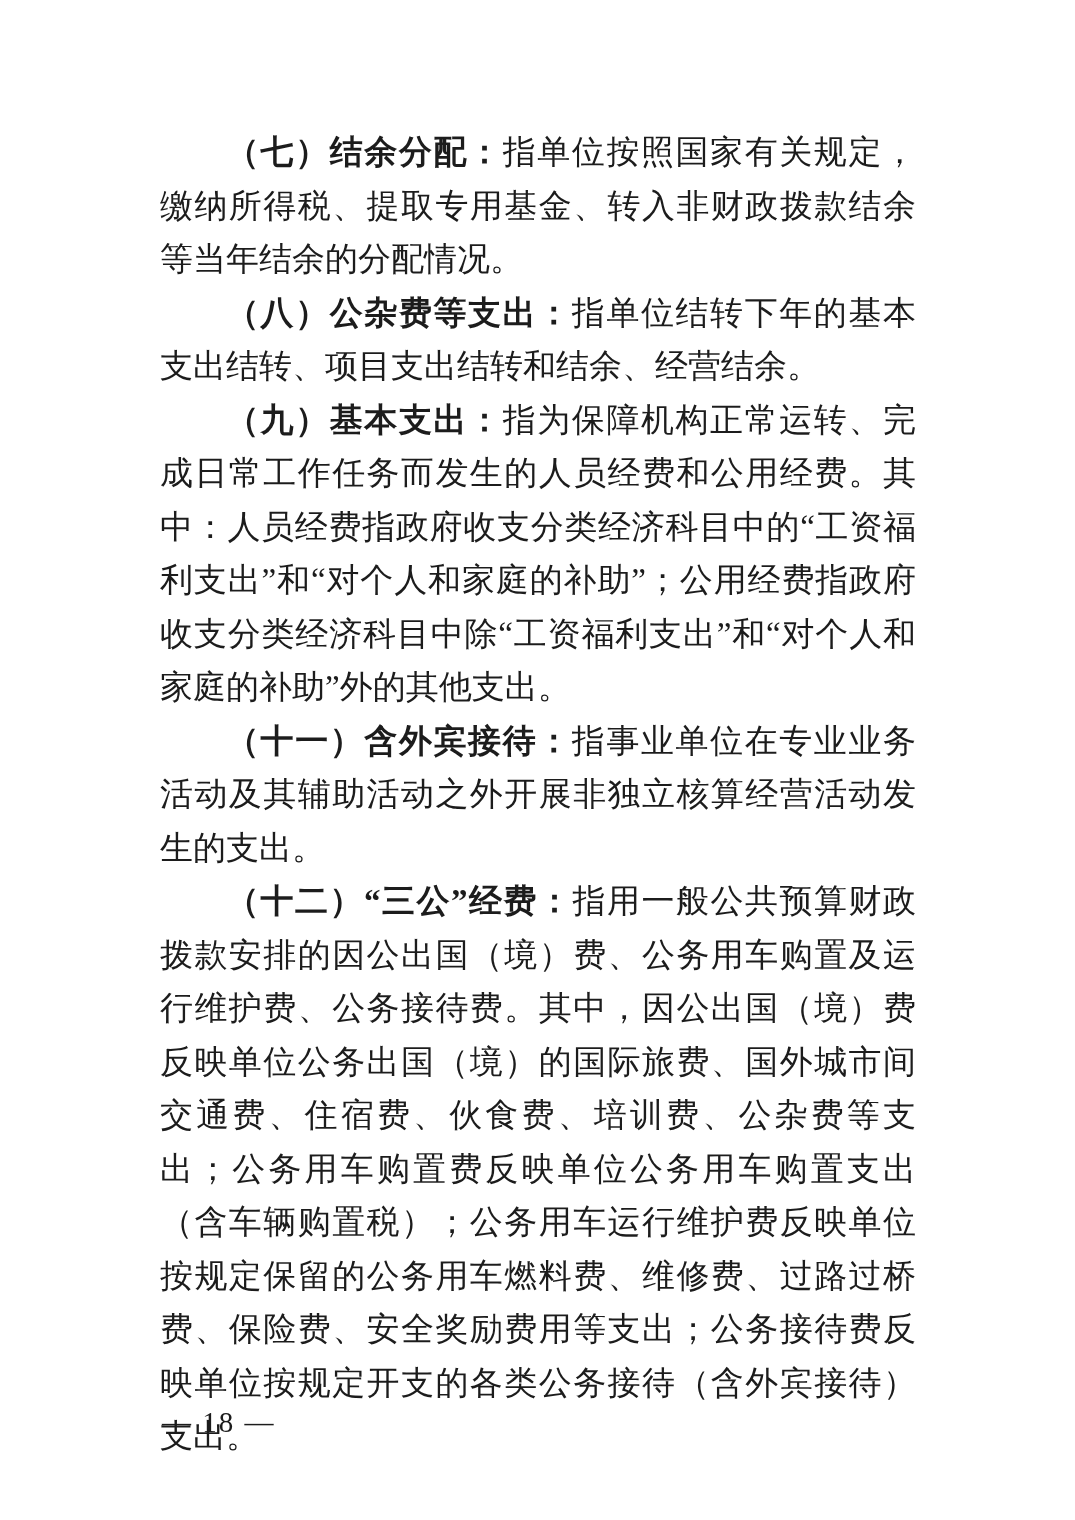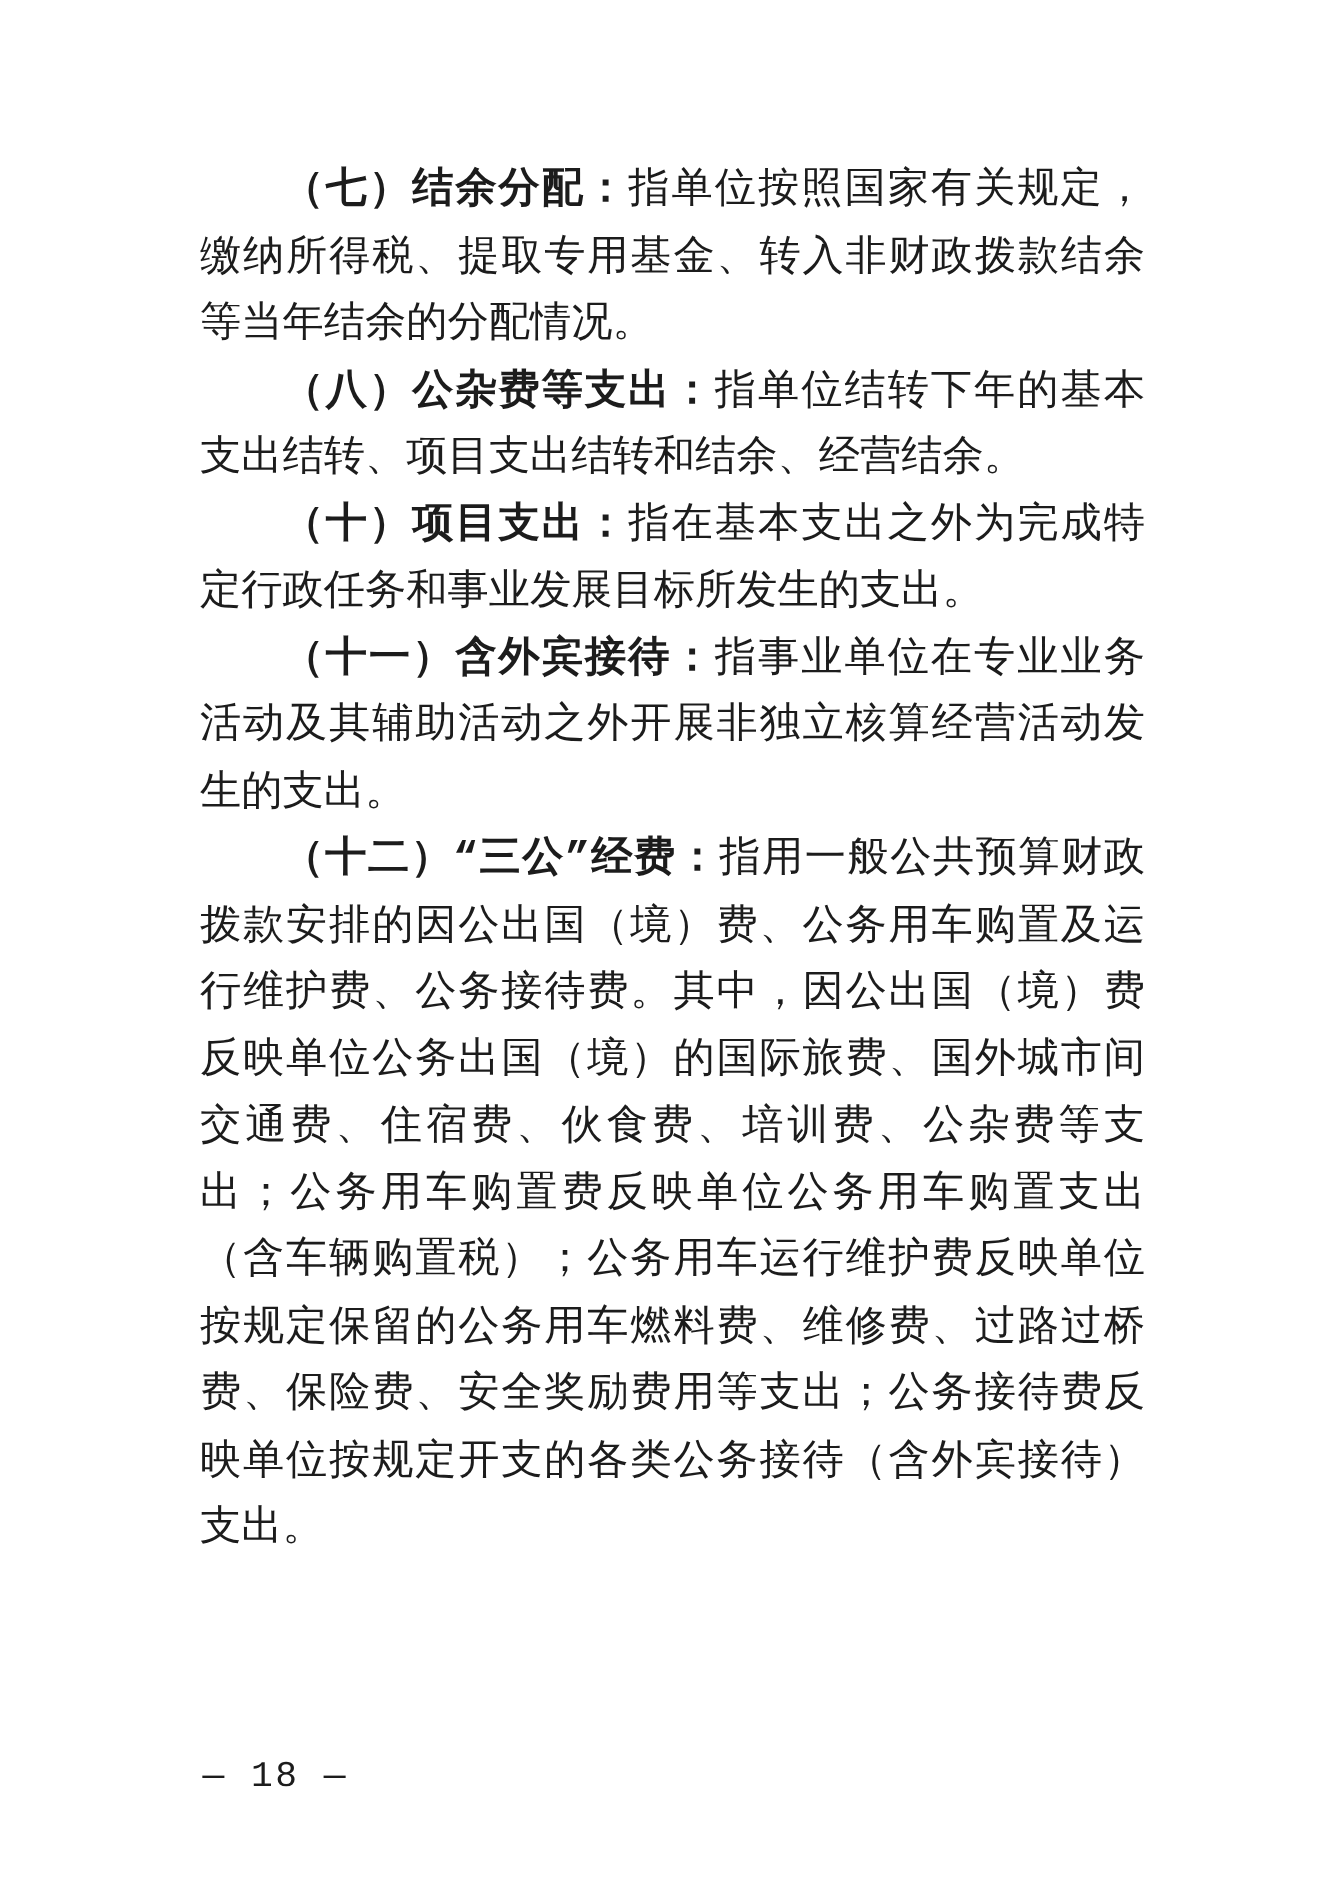"（七）结余分配：指单位按照国家有关规定，缴纳所得税、提取专用基金、转入非财政拨款" .page { font-family: Liberation Mono, monospace -> Liberation Serif, serif }
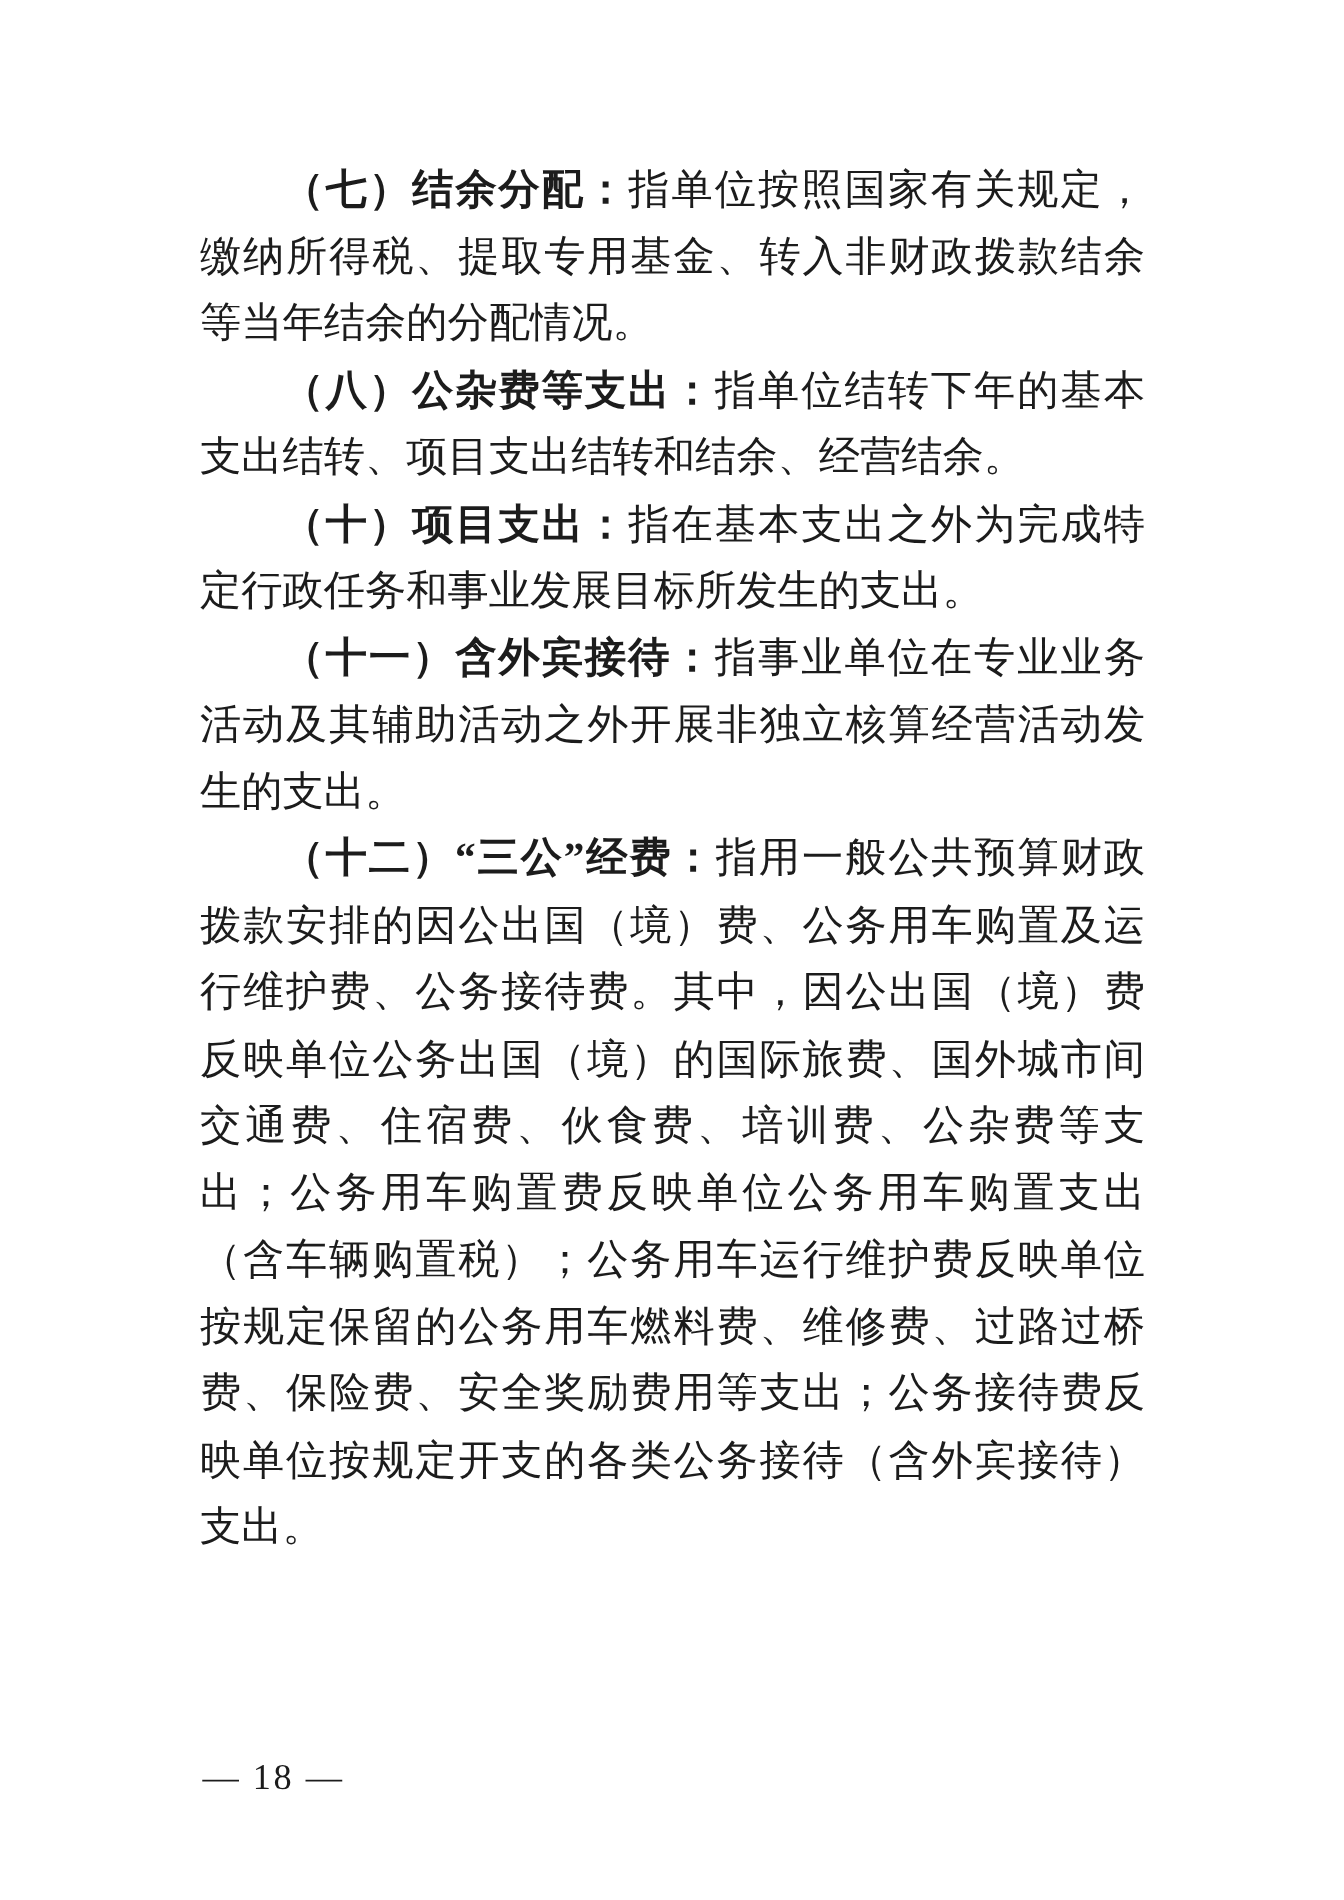"（九）基本支出：指为保障机构正常运转、完成日常工作任务而发生的人员经费和公用经费" p.para { html: none -> <p><span>（九）基本支出：</span><span>指为保障机构正常运转、完成日常工作任务而发生的人员经费和公用经费。其中：人员经费指政府收支分类经济科目中的“工资福利支出”和“对个人和家庭的补助”；公用经费指政府收支分类经济科目中除“工资福利支出”和“对个人和家庭的补助”外的其他支出。</span></p> }
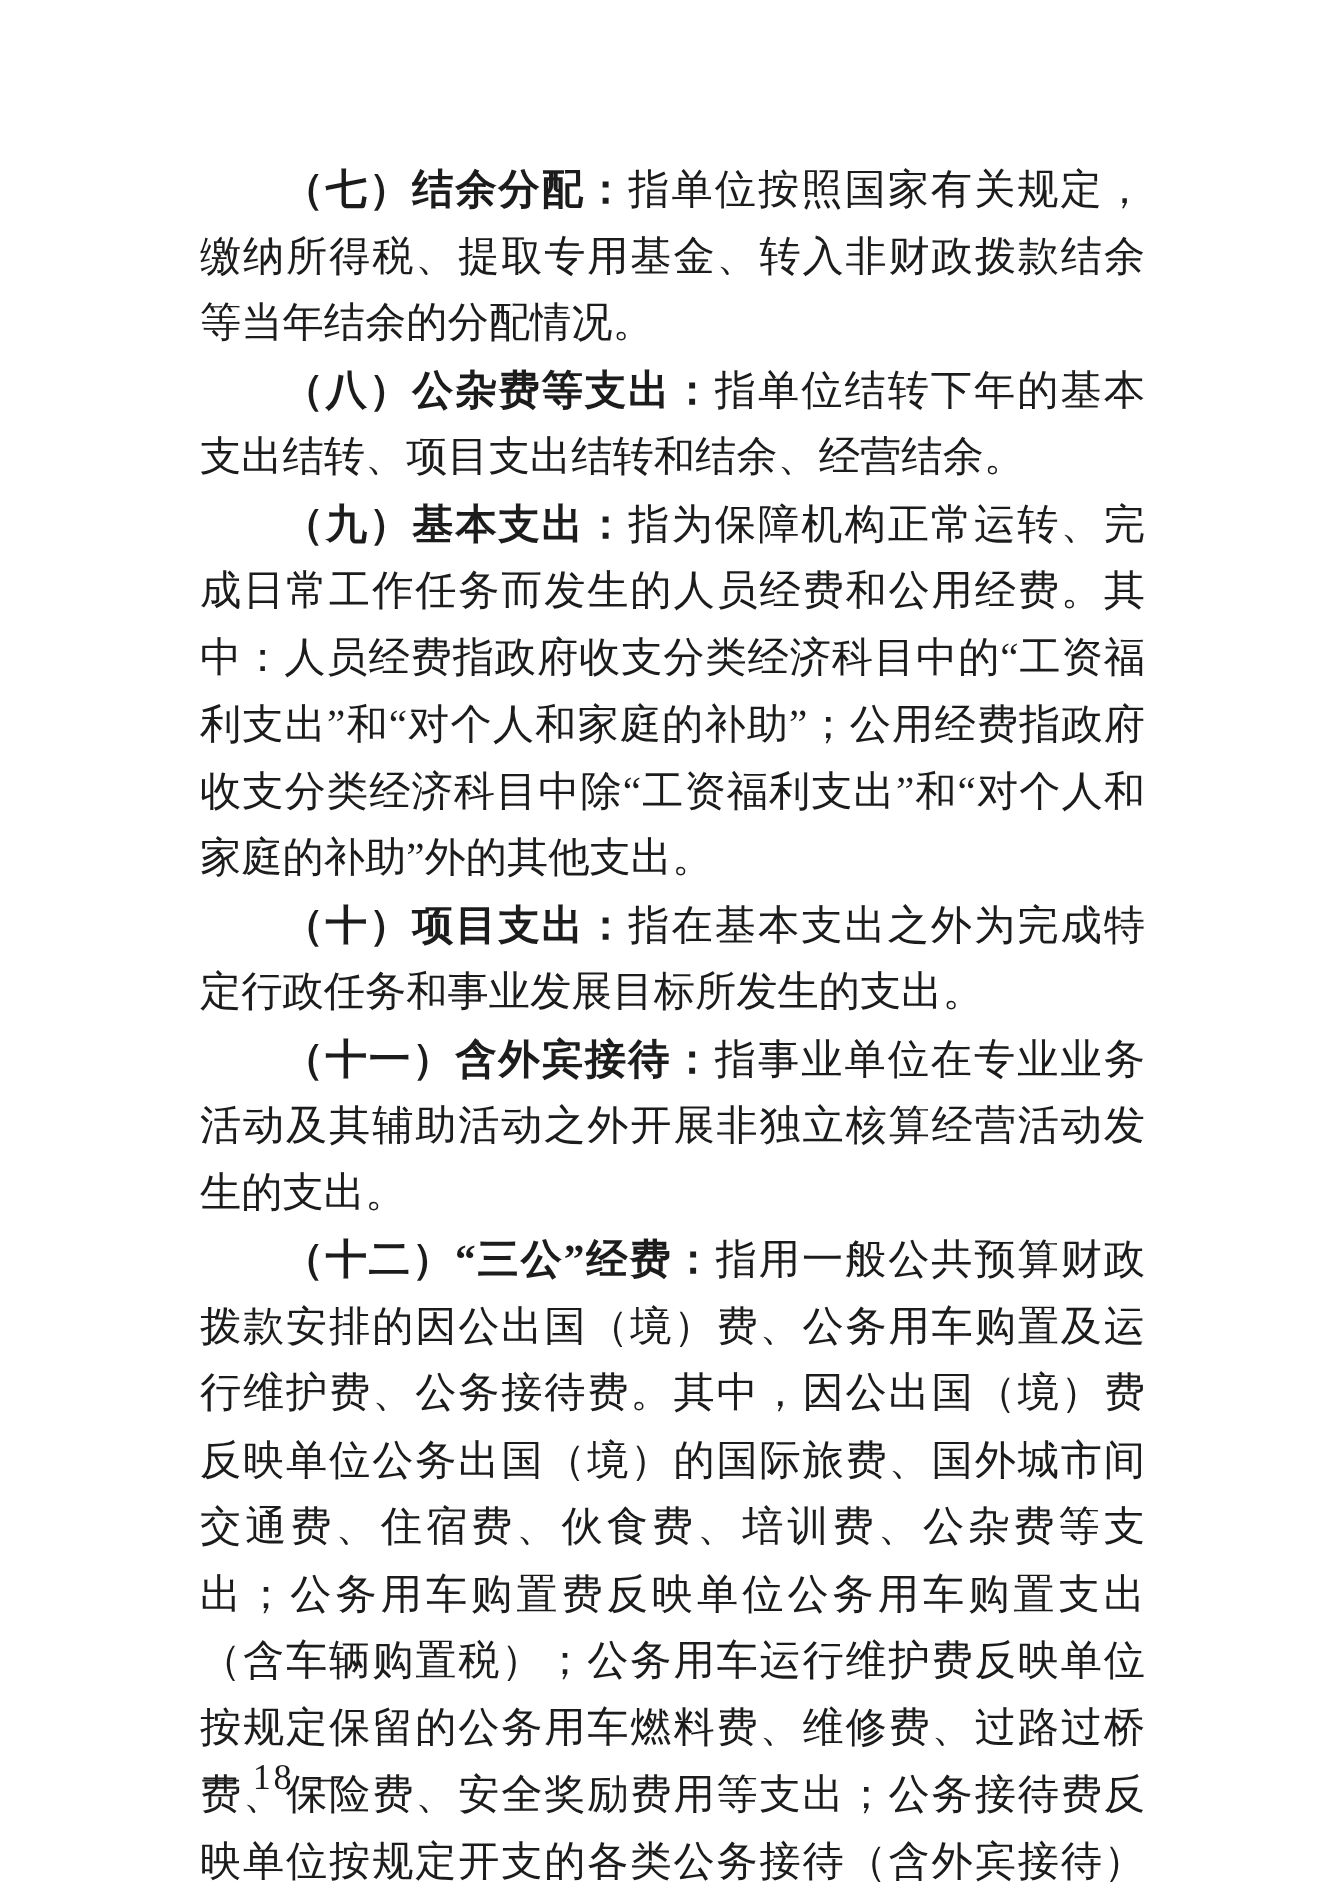"（十）项目支出：指在基本支出之外为完成特定行政任务和事业发展目标所发生的支出。" p.para { html: <p><span>（十）项目支出：</span><span>指在基本支出之外为完成特定行政任务和事业发展目标所发生的支出。</span></p> -> none }
